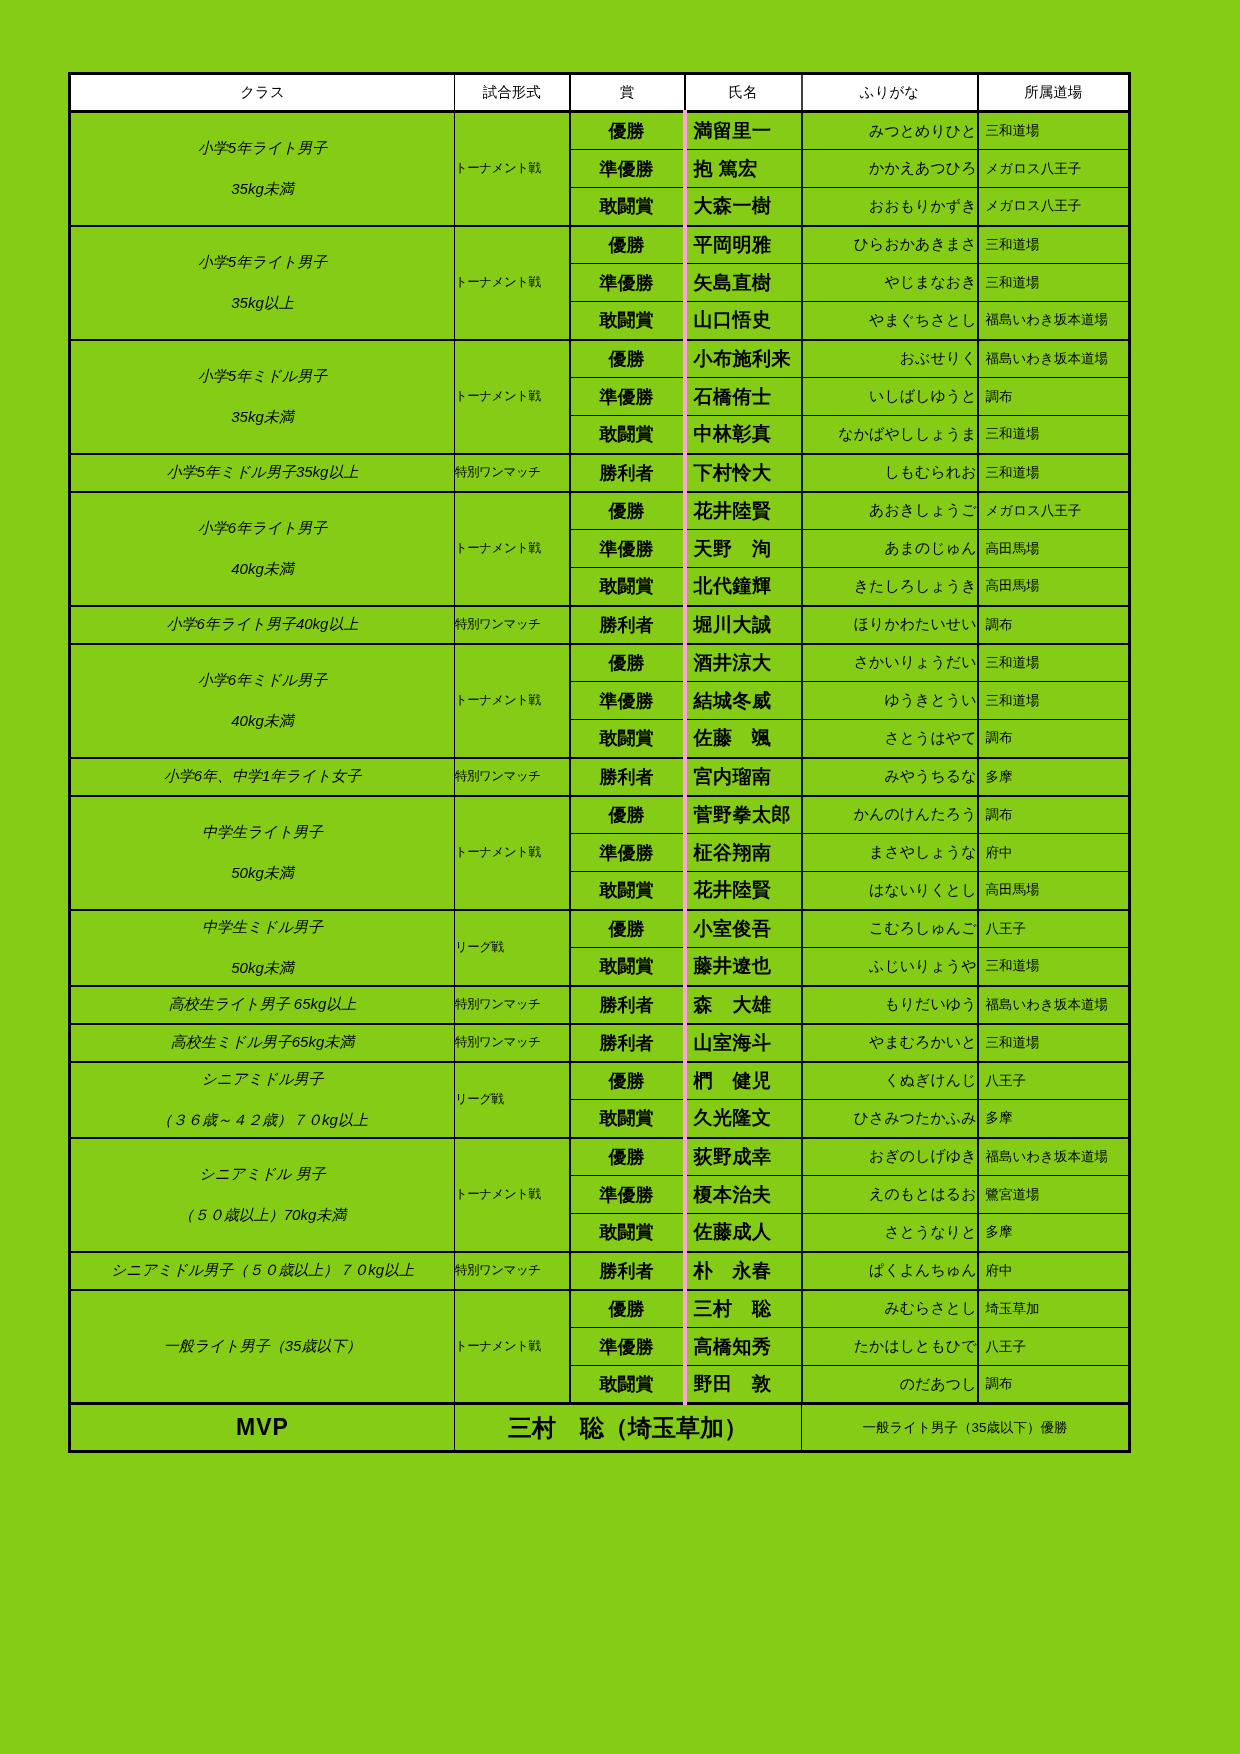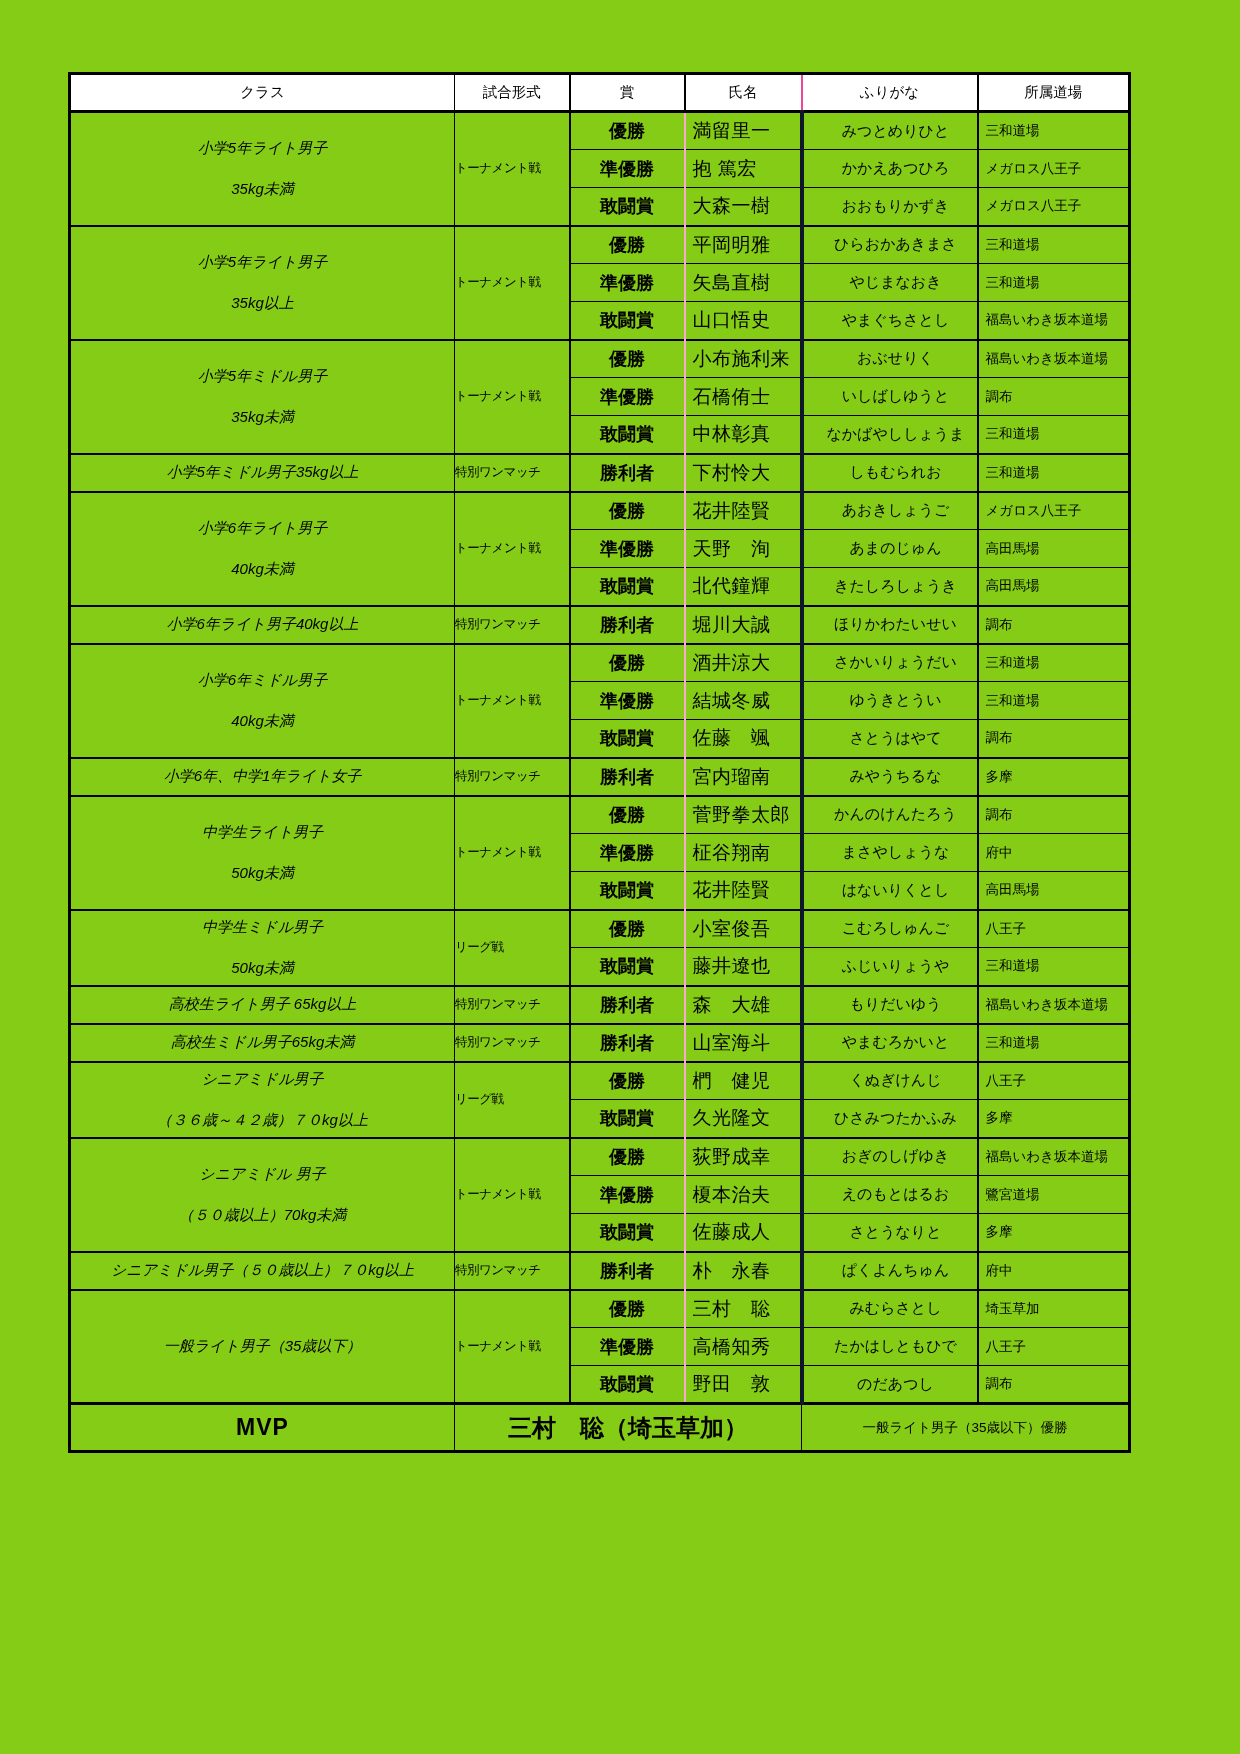"ふりがな" th { border-left: 2px solid #ec4899 -> 2px solid #404040 }
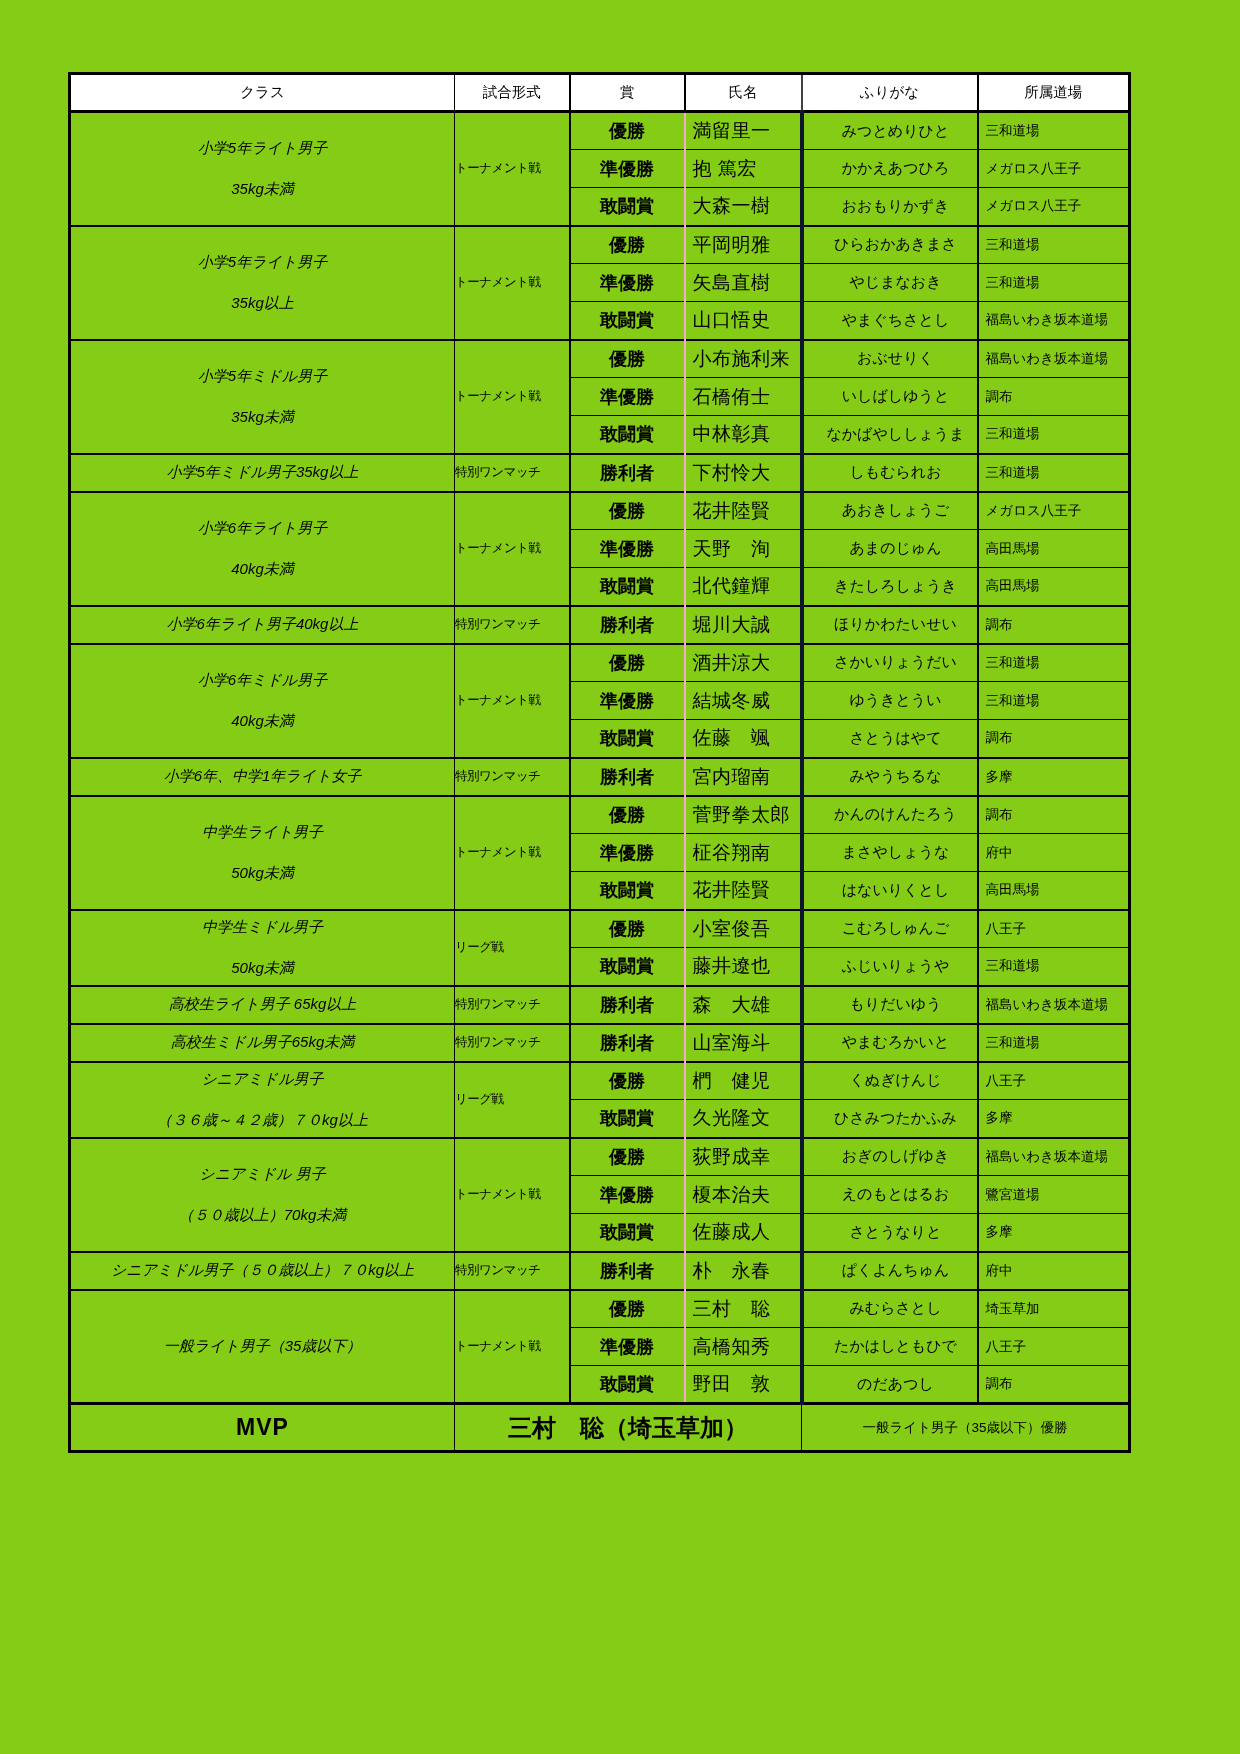"満留里一" .c-name { border-left: 2px solid #f9a8d4 -> 4px solid #f9a8d4; font-weight: 400 -> 700 }
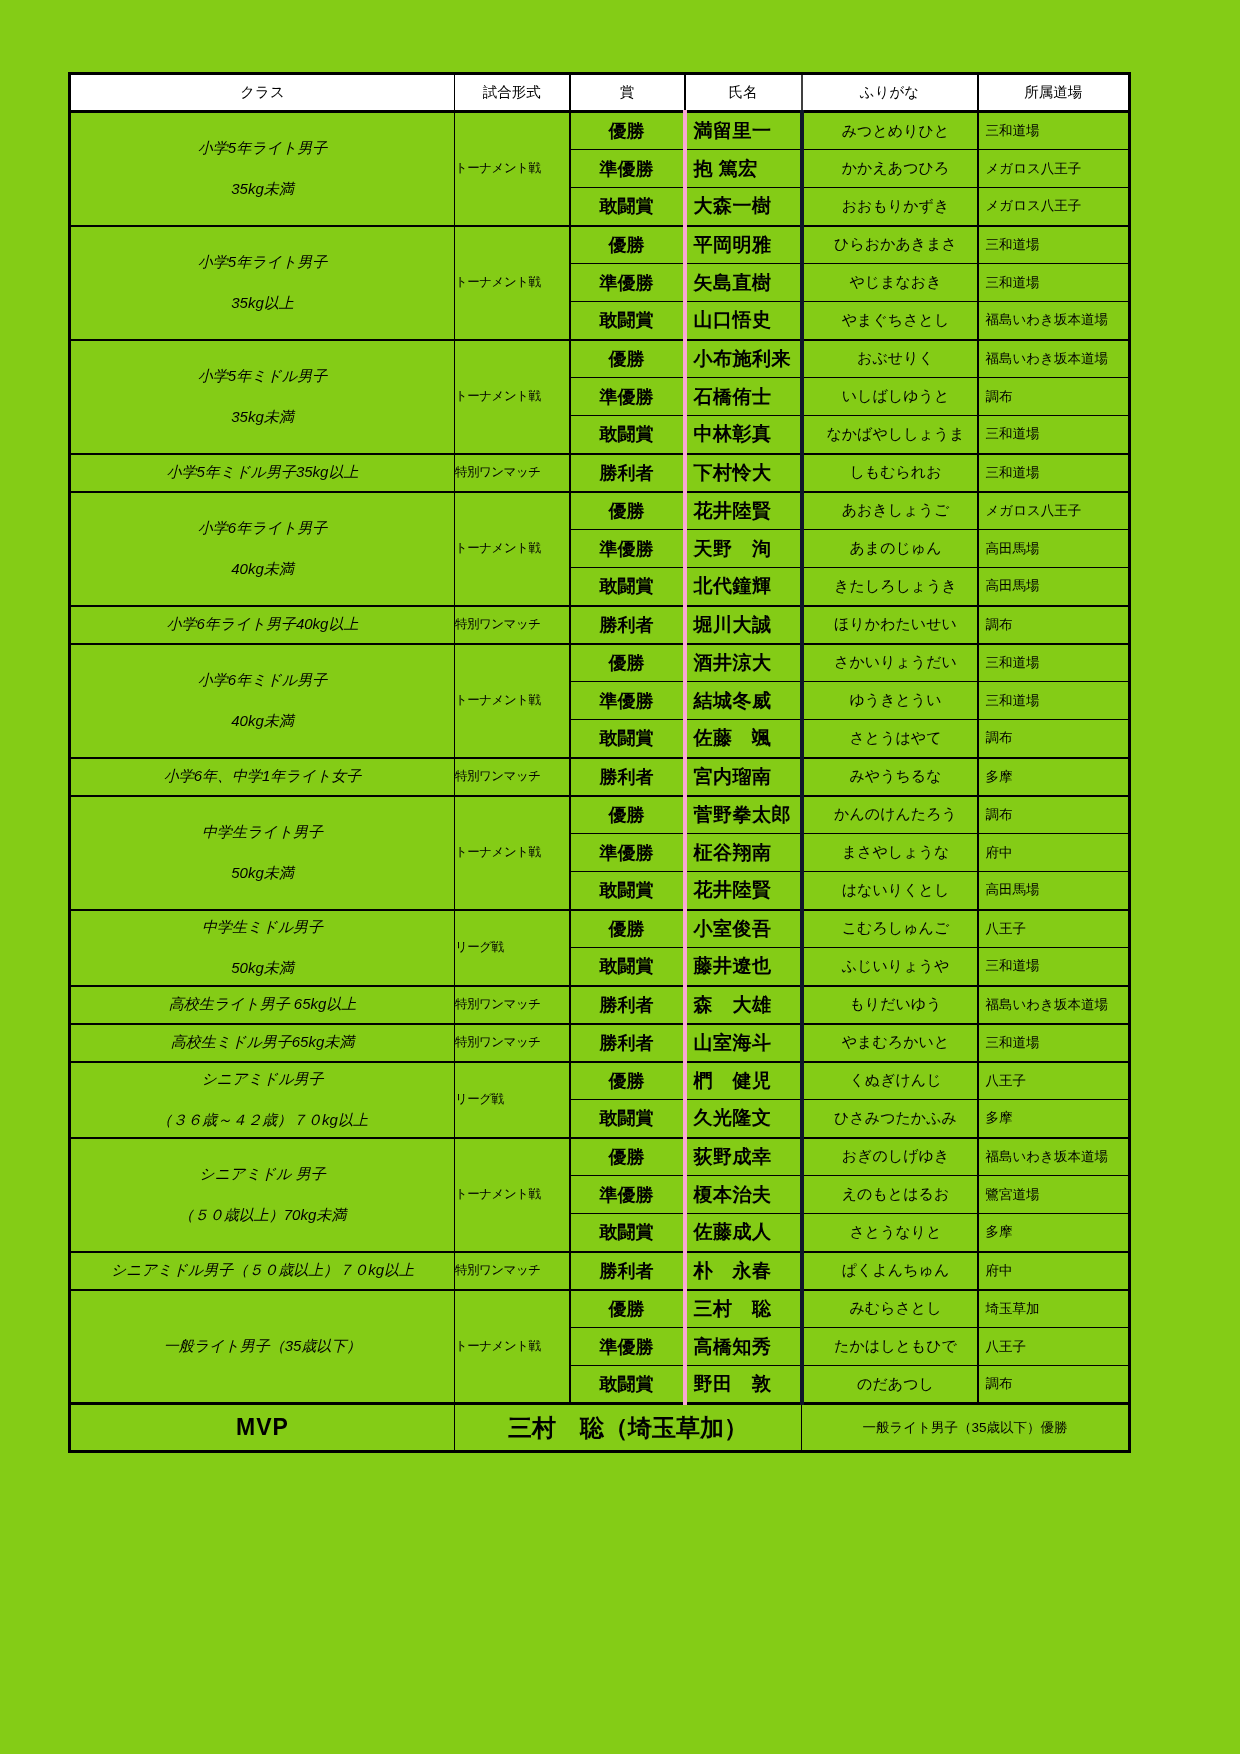"みつとめりひと" .c-furigana { border-left: 4px solid #0f172a -> 2px solid #0f172a; text-align: center -> right }
